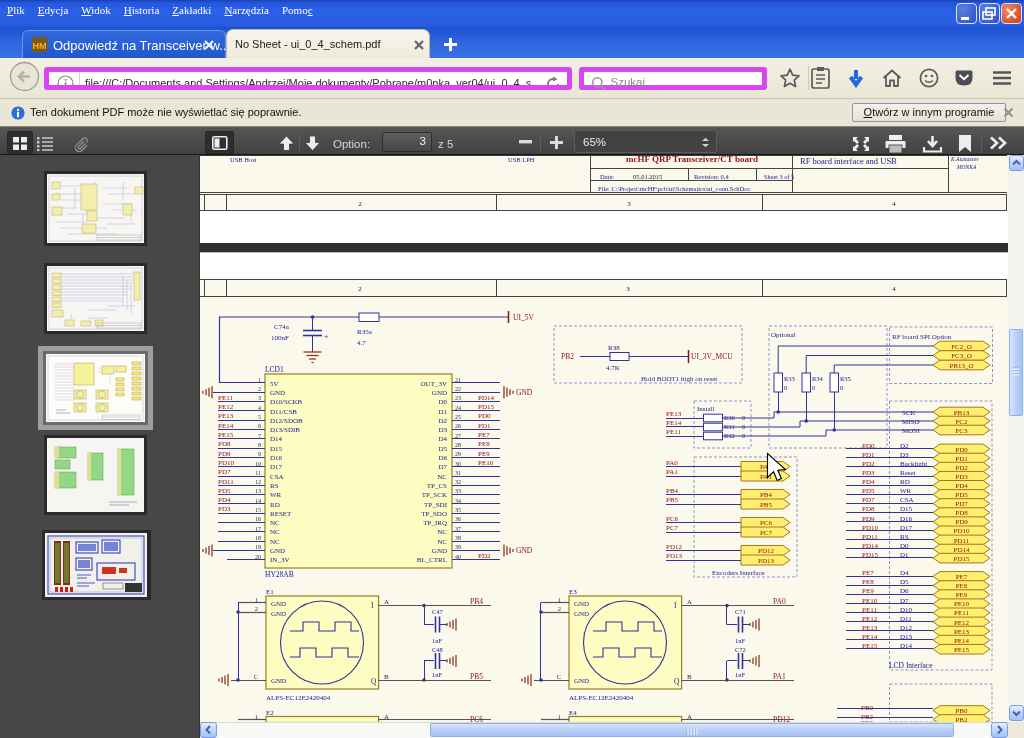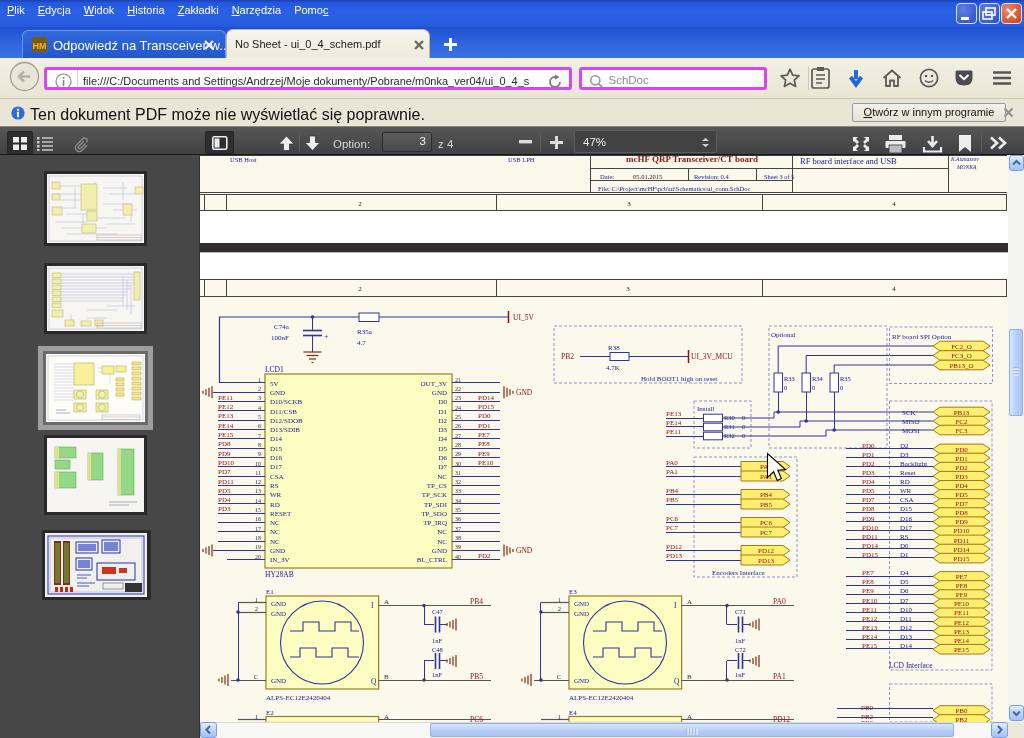"Plik Edycja Widok Historia Zakładki" #menu { font-family: none -> Liberation Serif, serif }
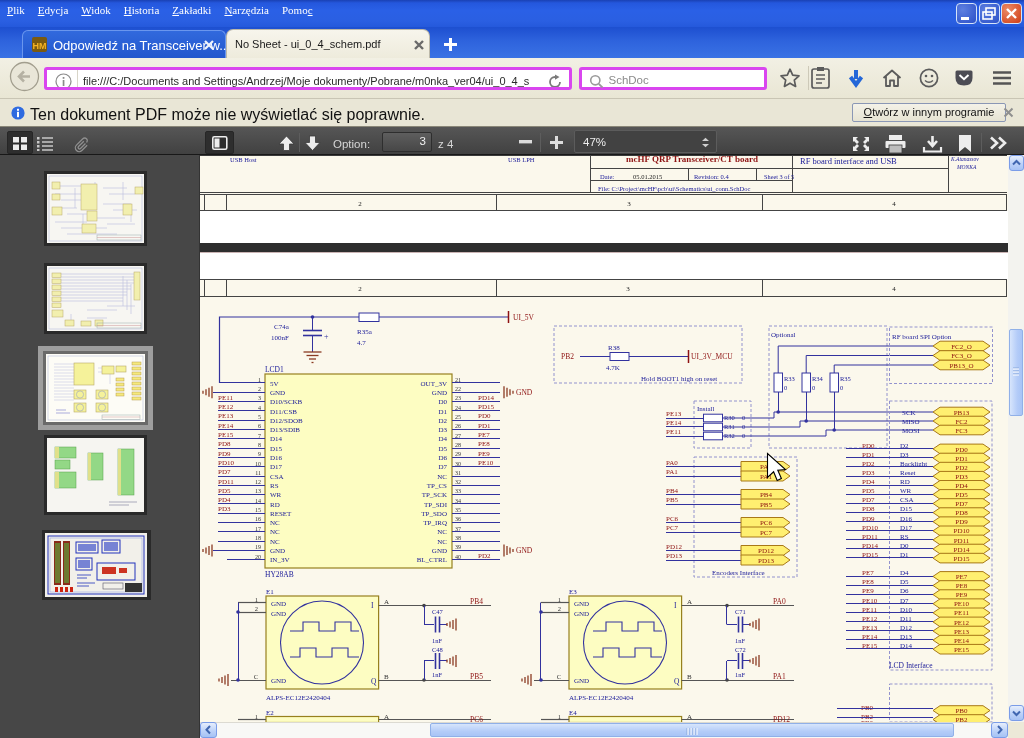"file:///C:/Documents and" .urlbox { border: 3px solid #d946ef -> 5px solid #d946ef }
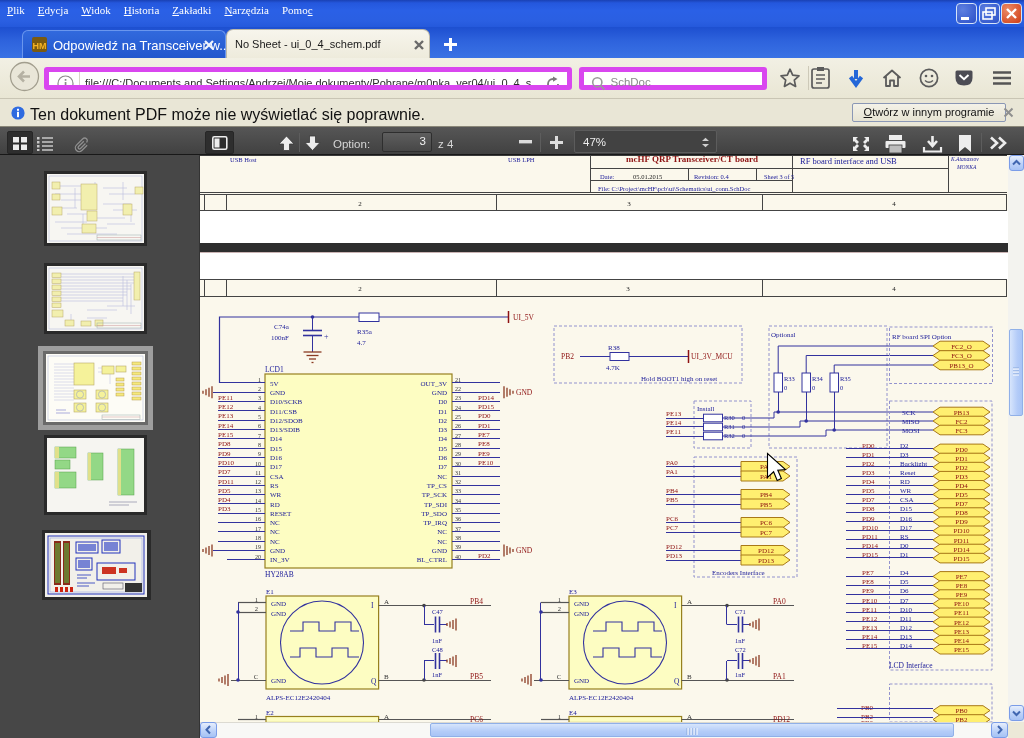"SchDoc" div.abs { text: SchDoc -> Szukaj }
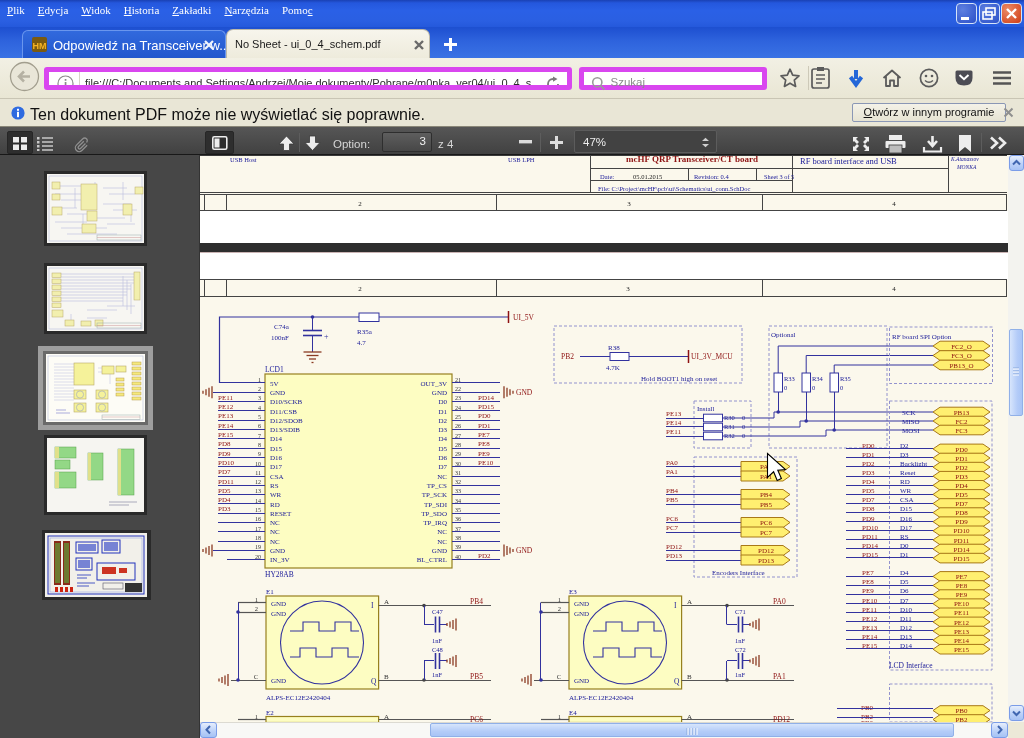"Ten dokument PDF może nie" div.abs { font-size: 16px -> 11px }
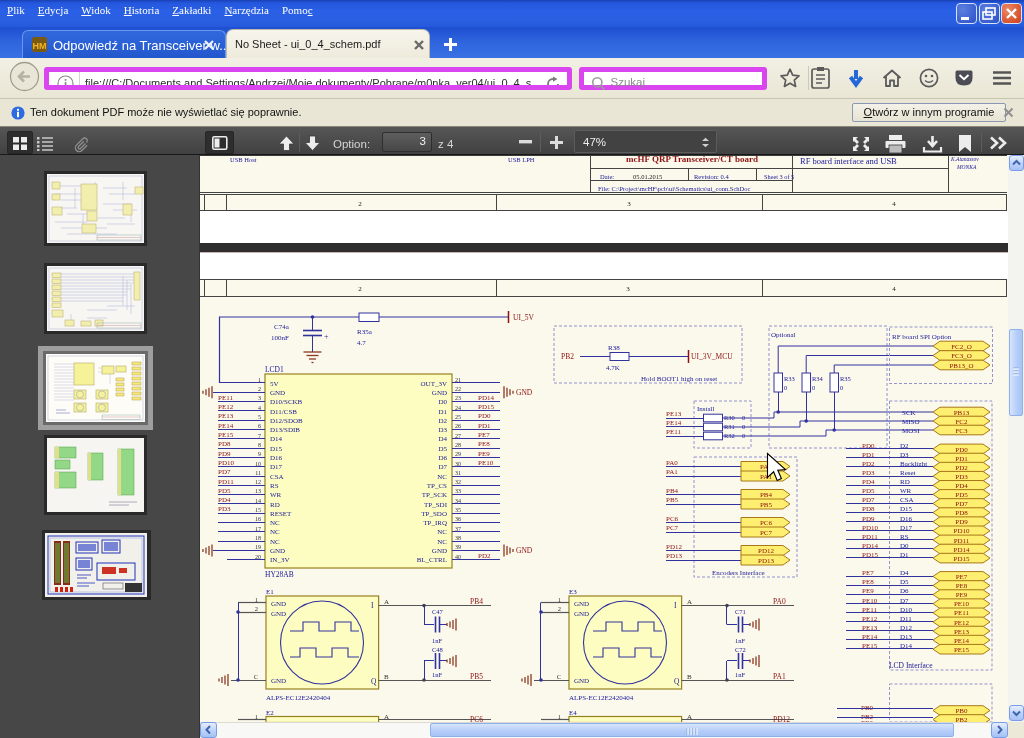"z 4" div.abs { text: 4 -> 5 }
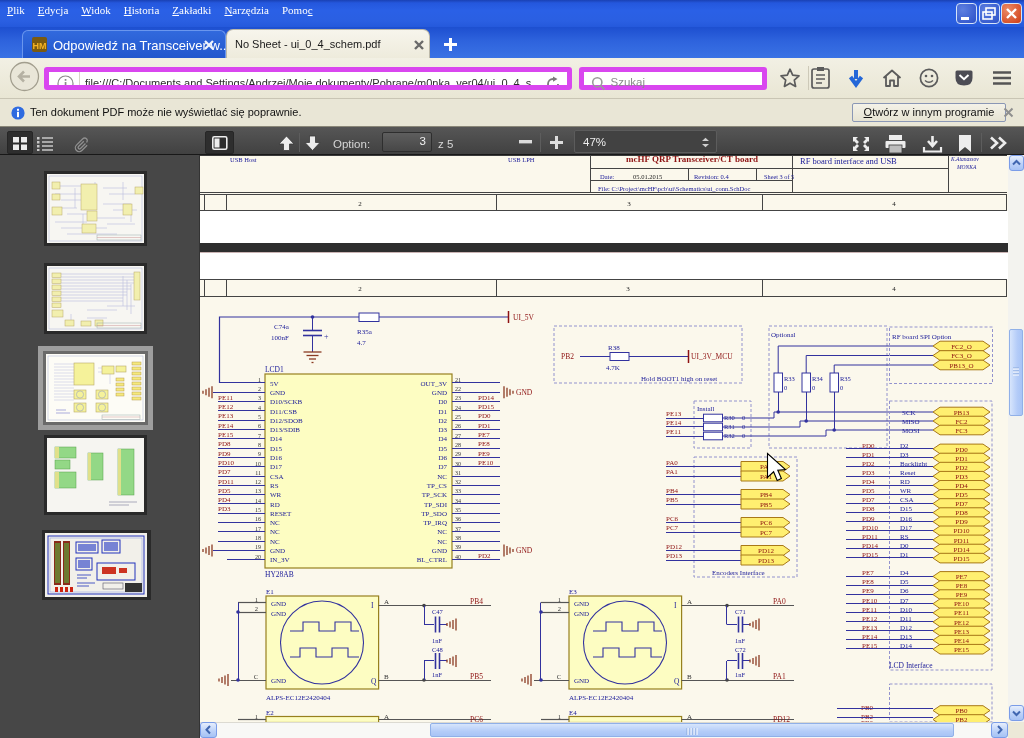"47%" div.abs { text: 47% -> 65% }
